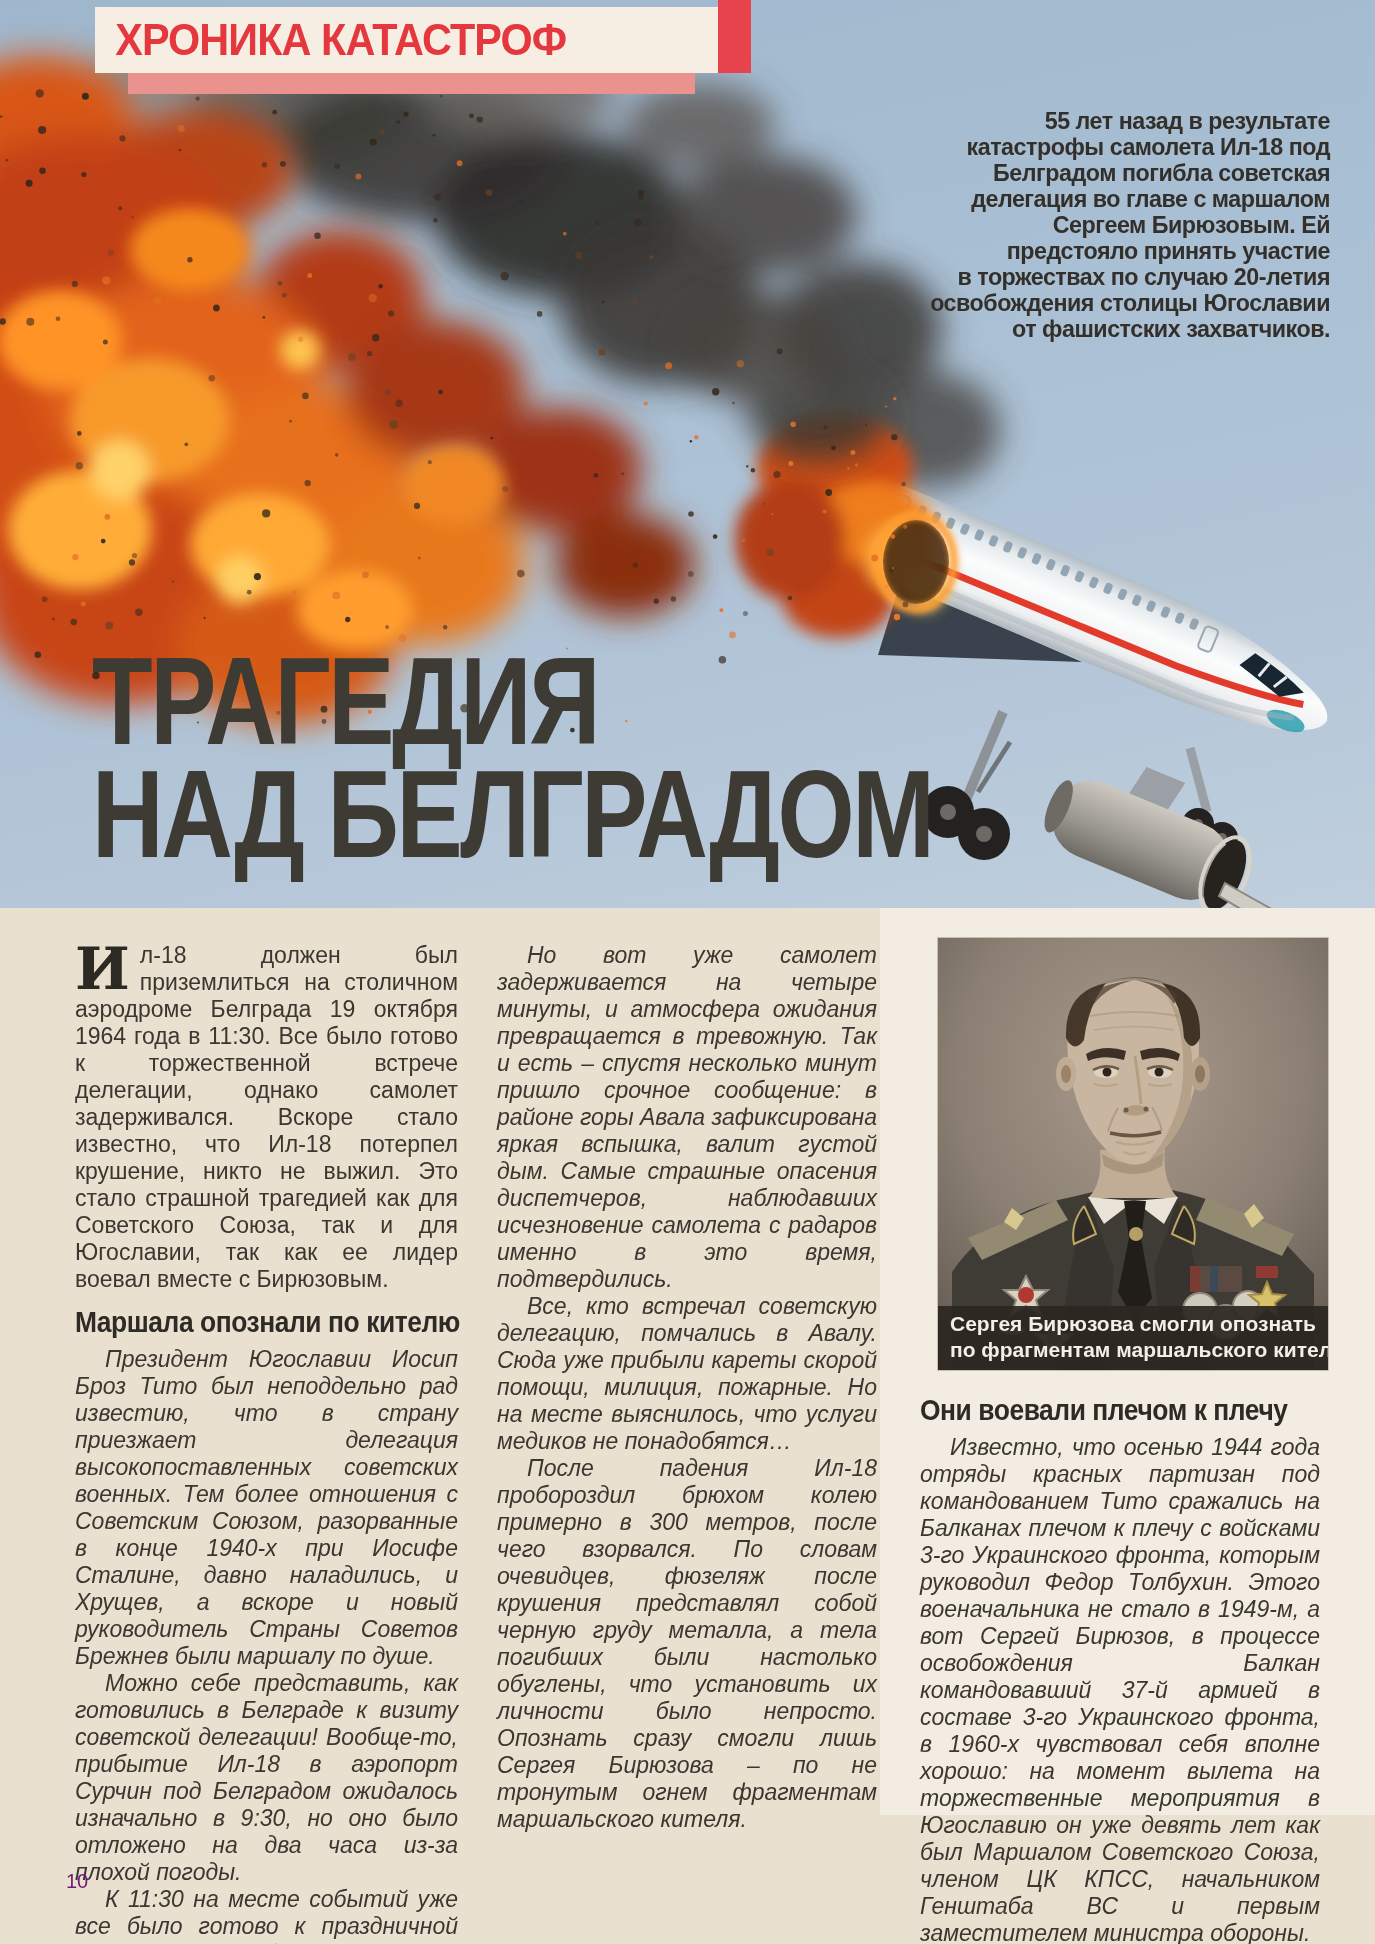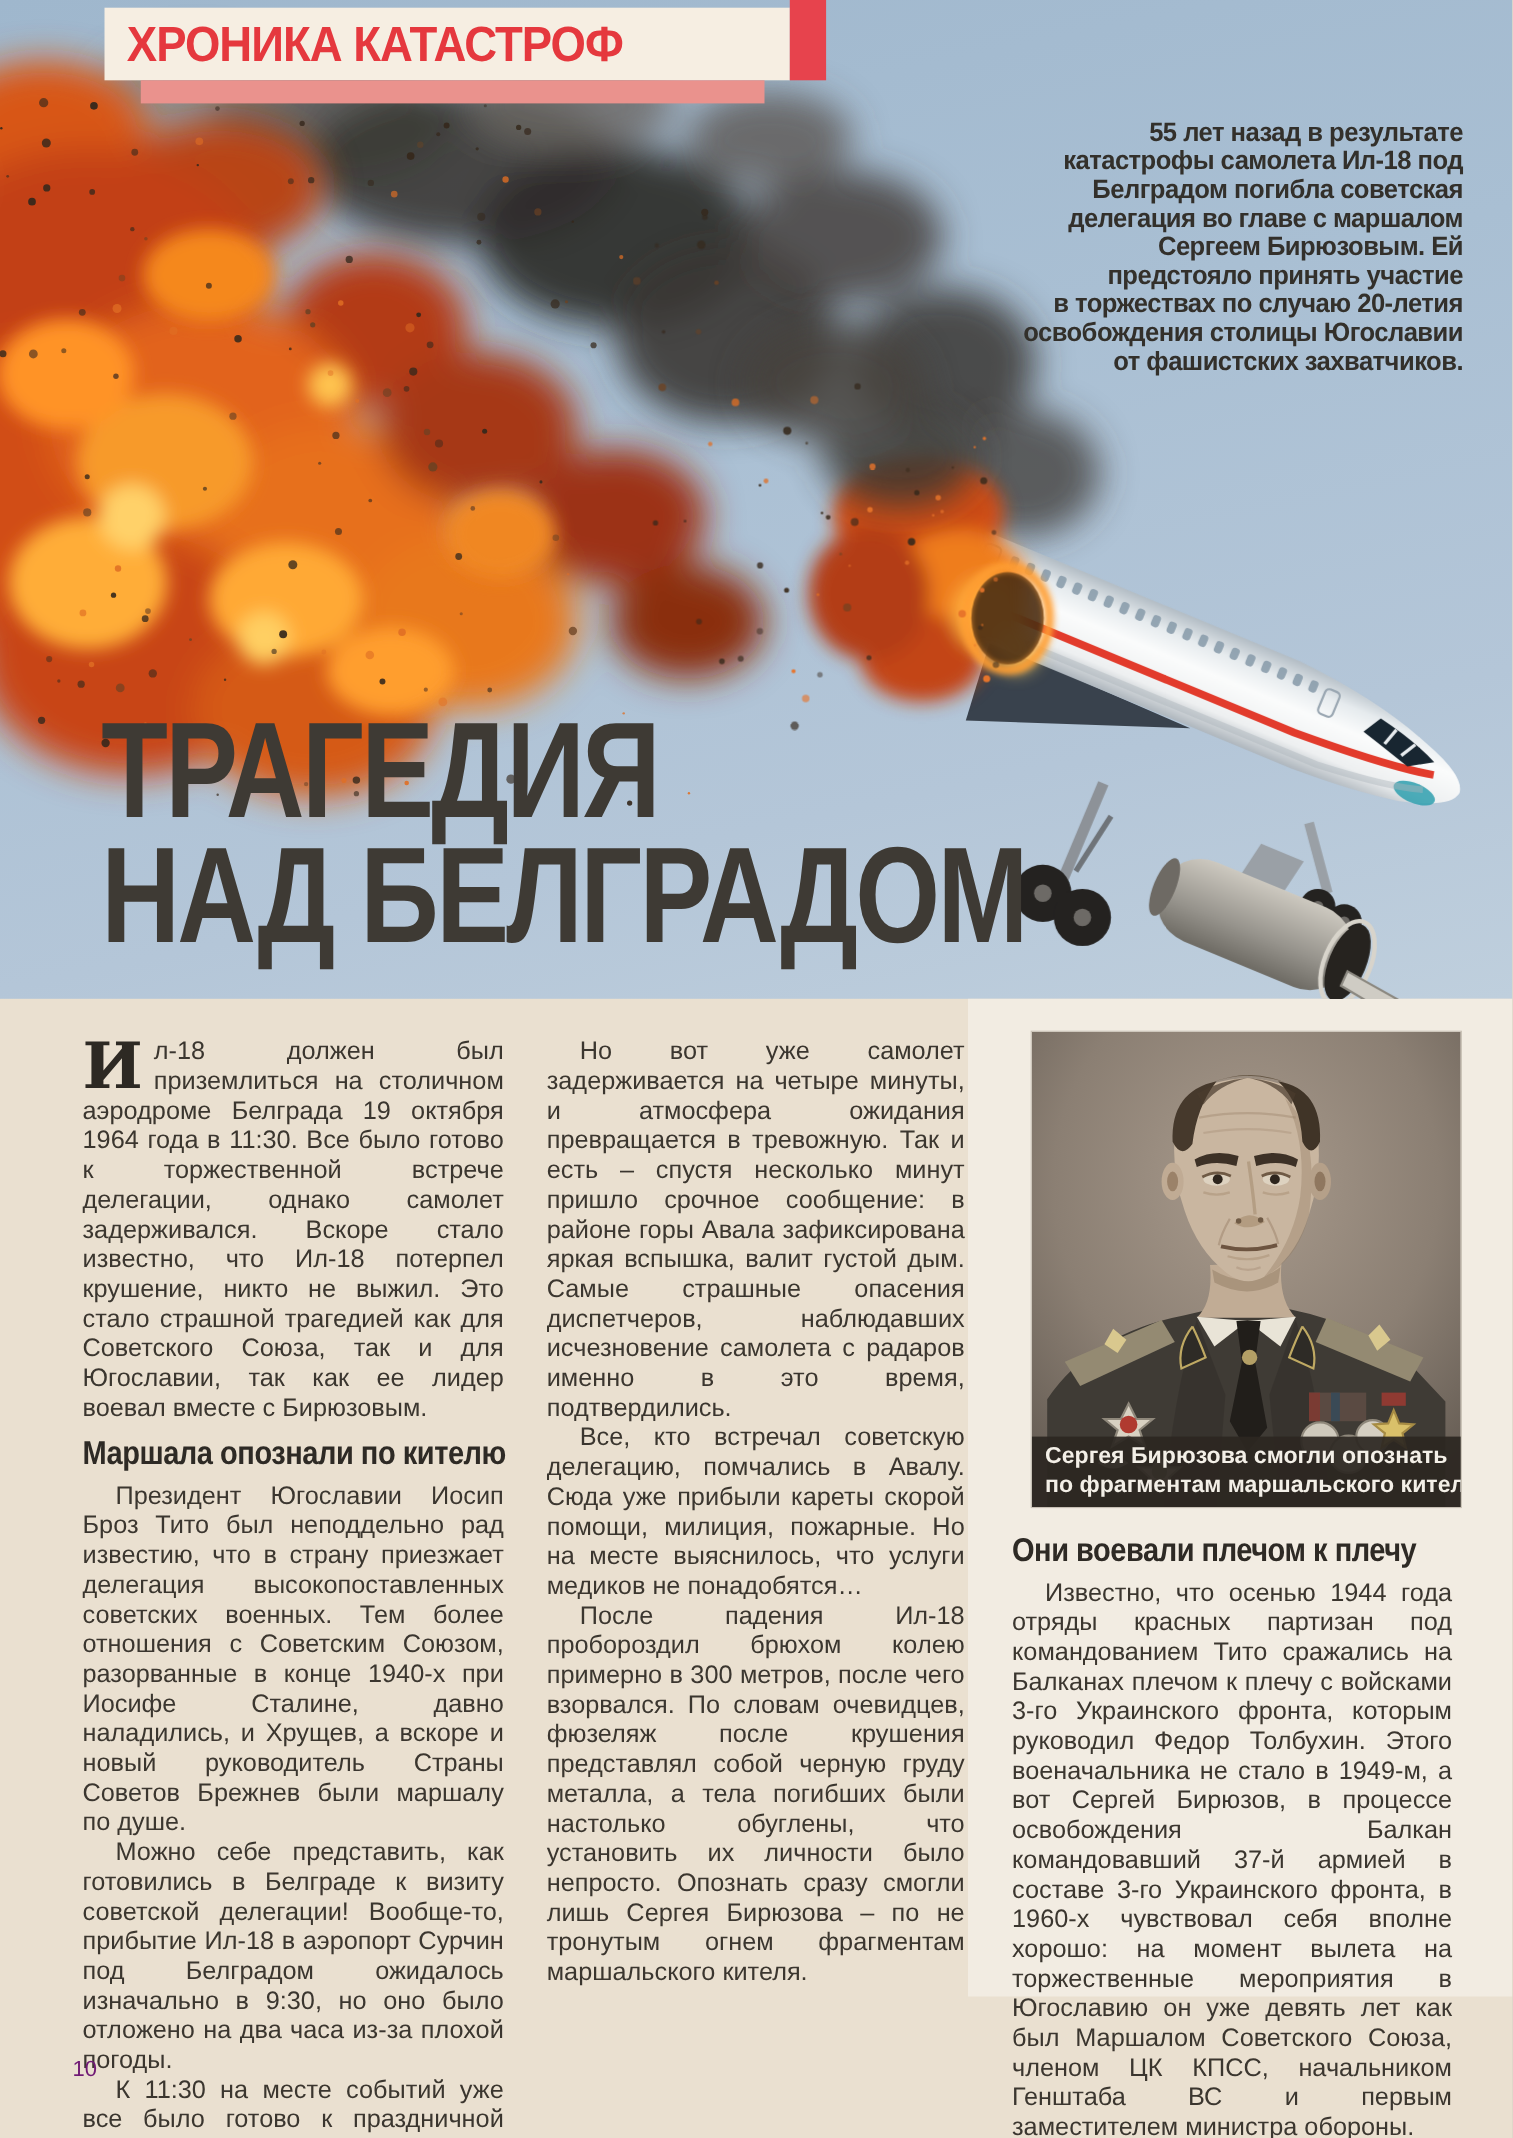"Но вот уже самолет задерживается" .col p.ind { font-style: none -> italic }
